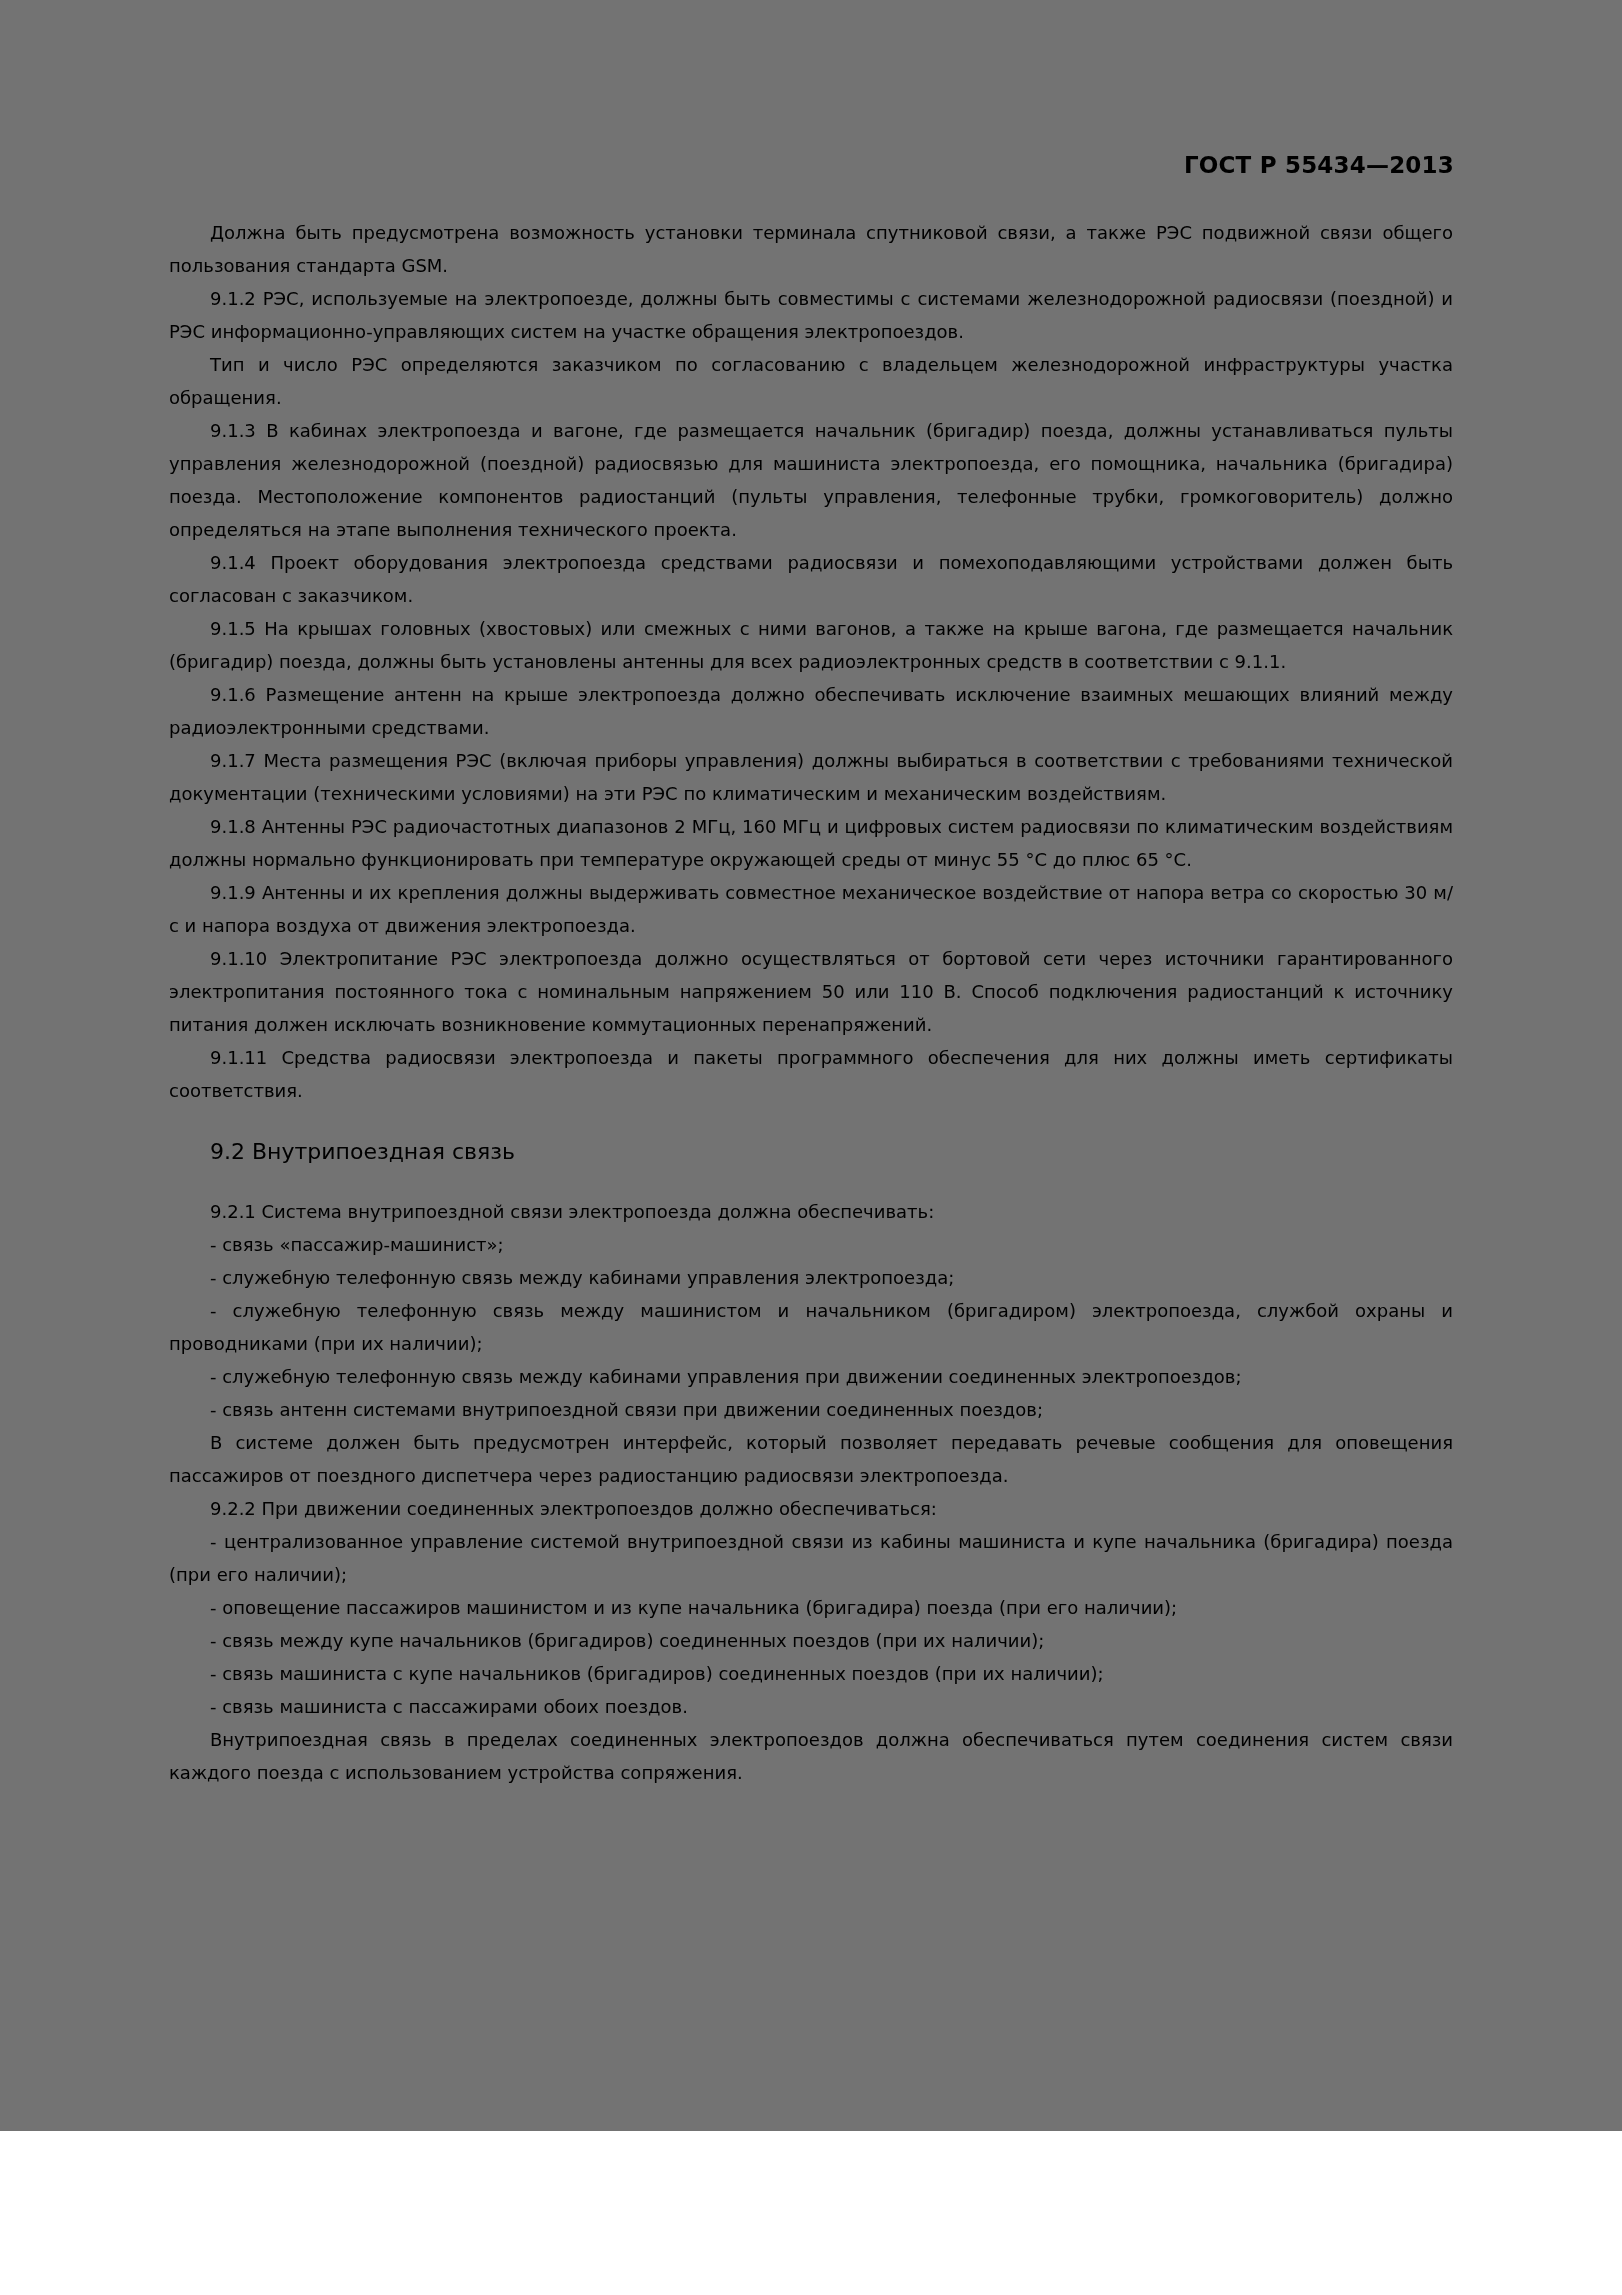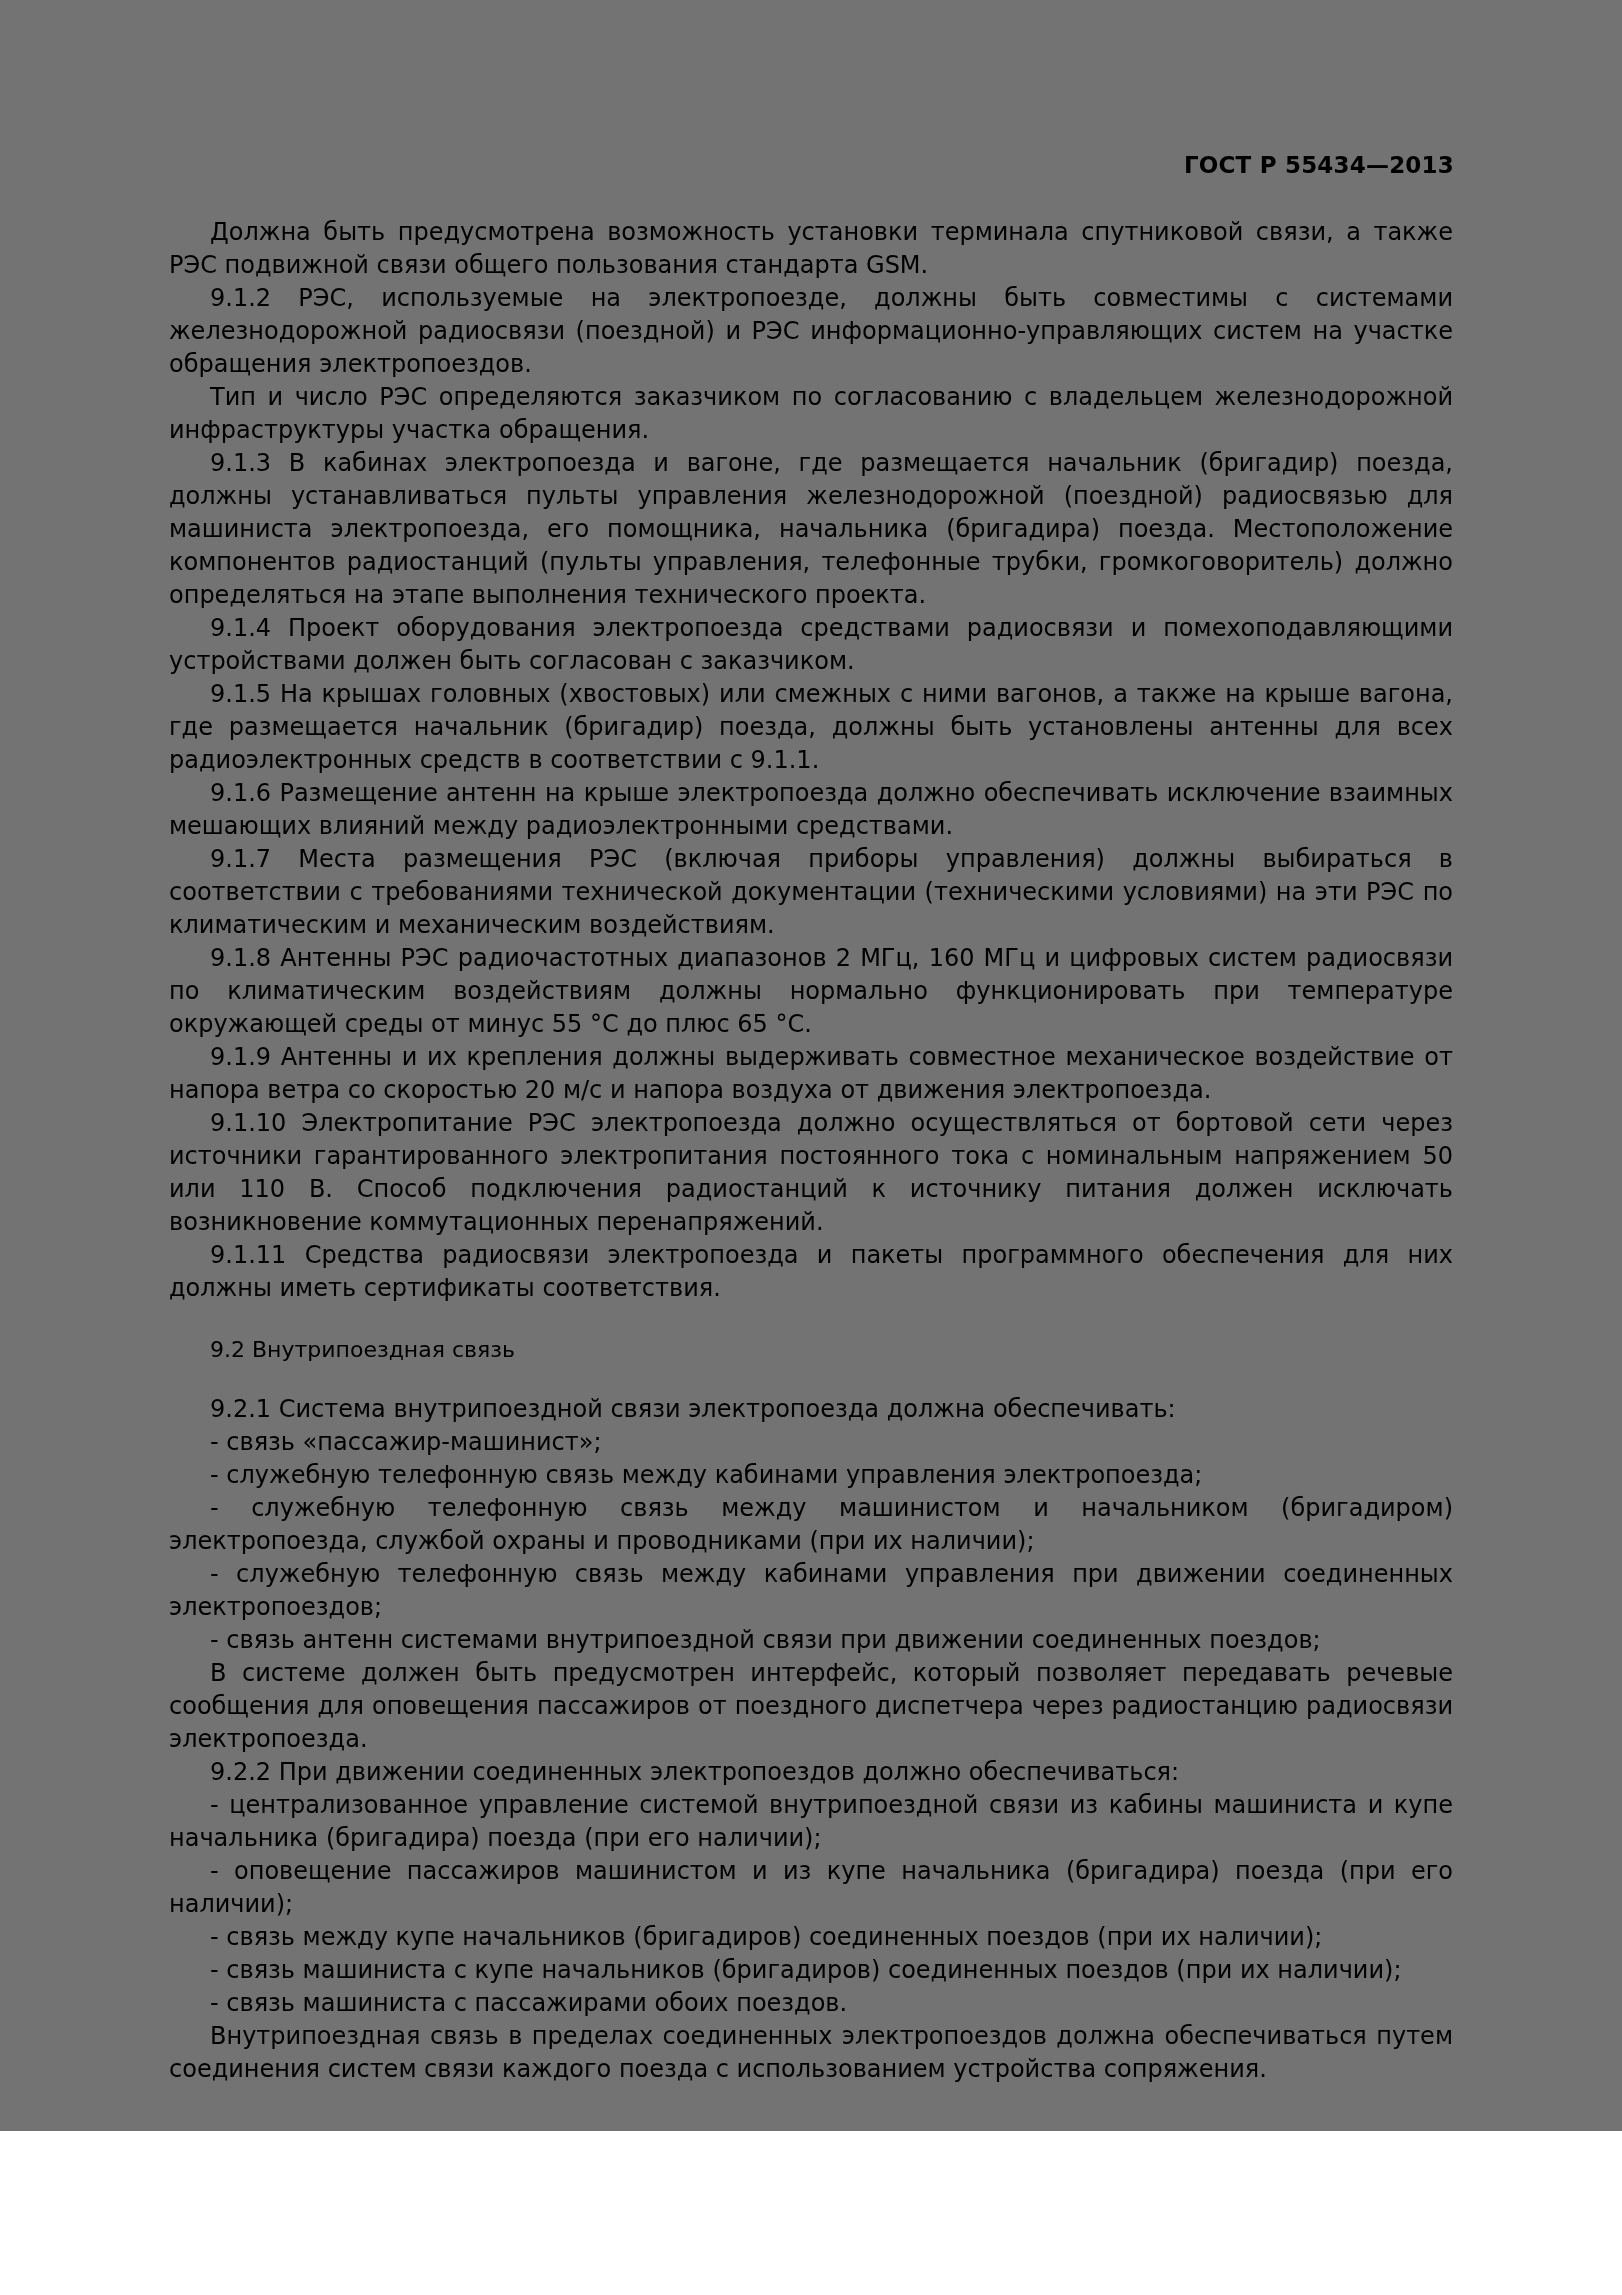"Должна быть предусмотрена возможность" p { font-size: 24px -> 18px }
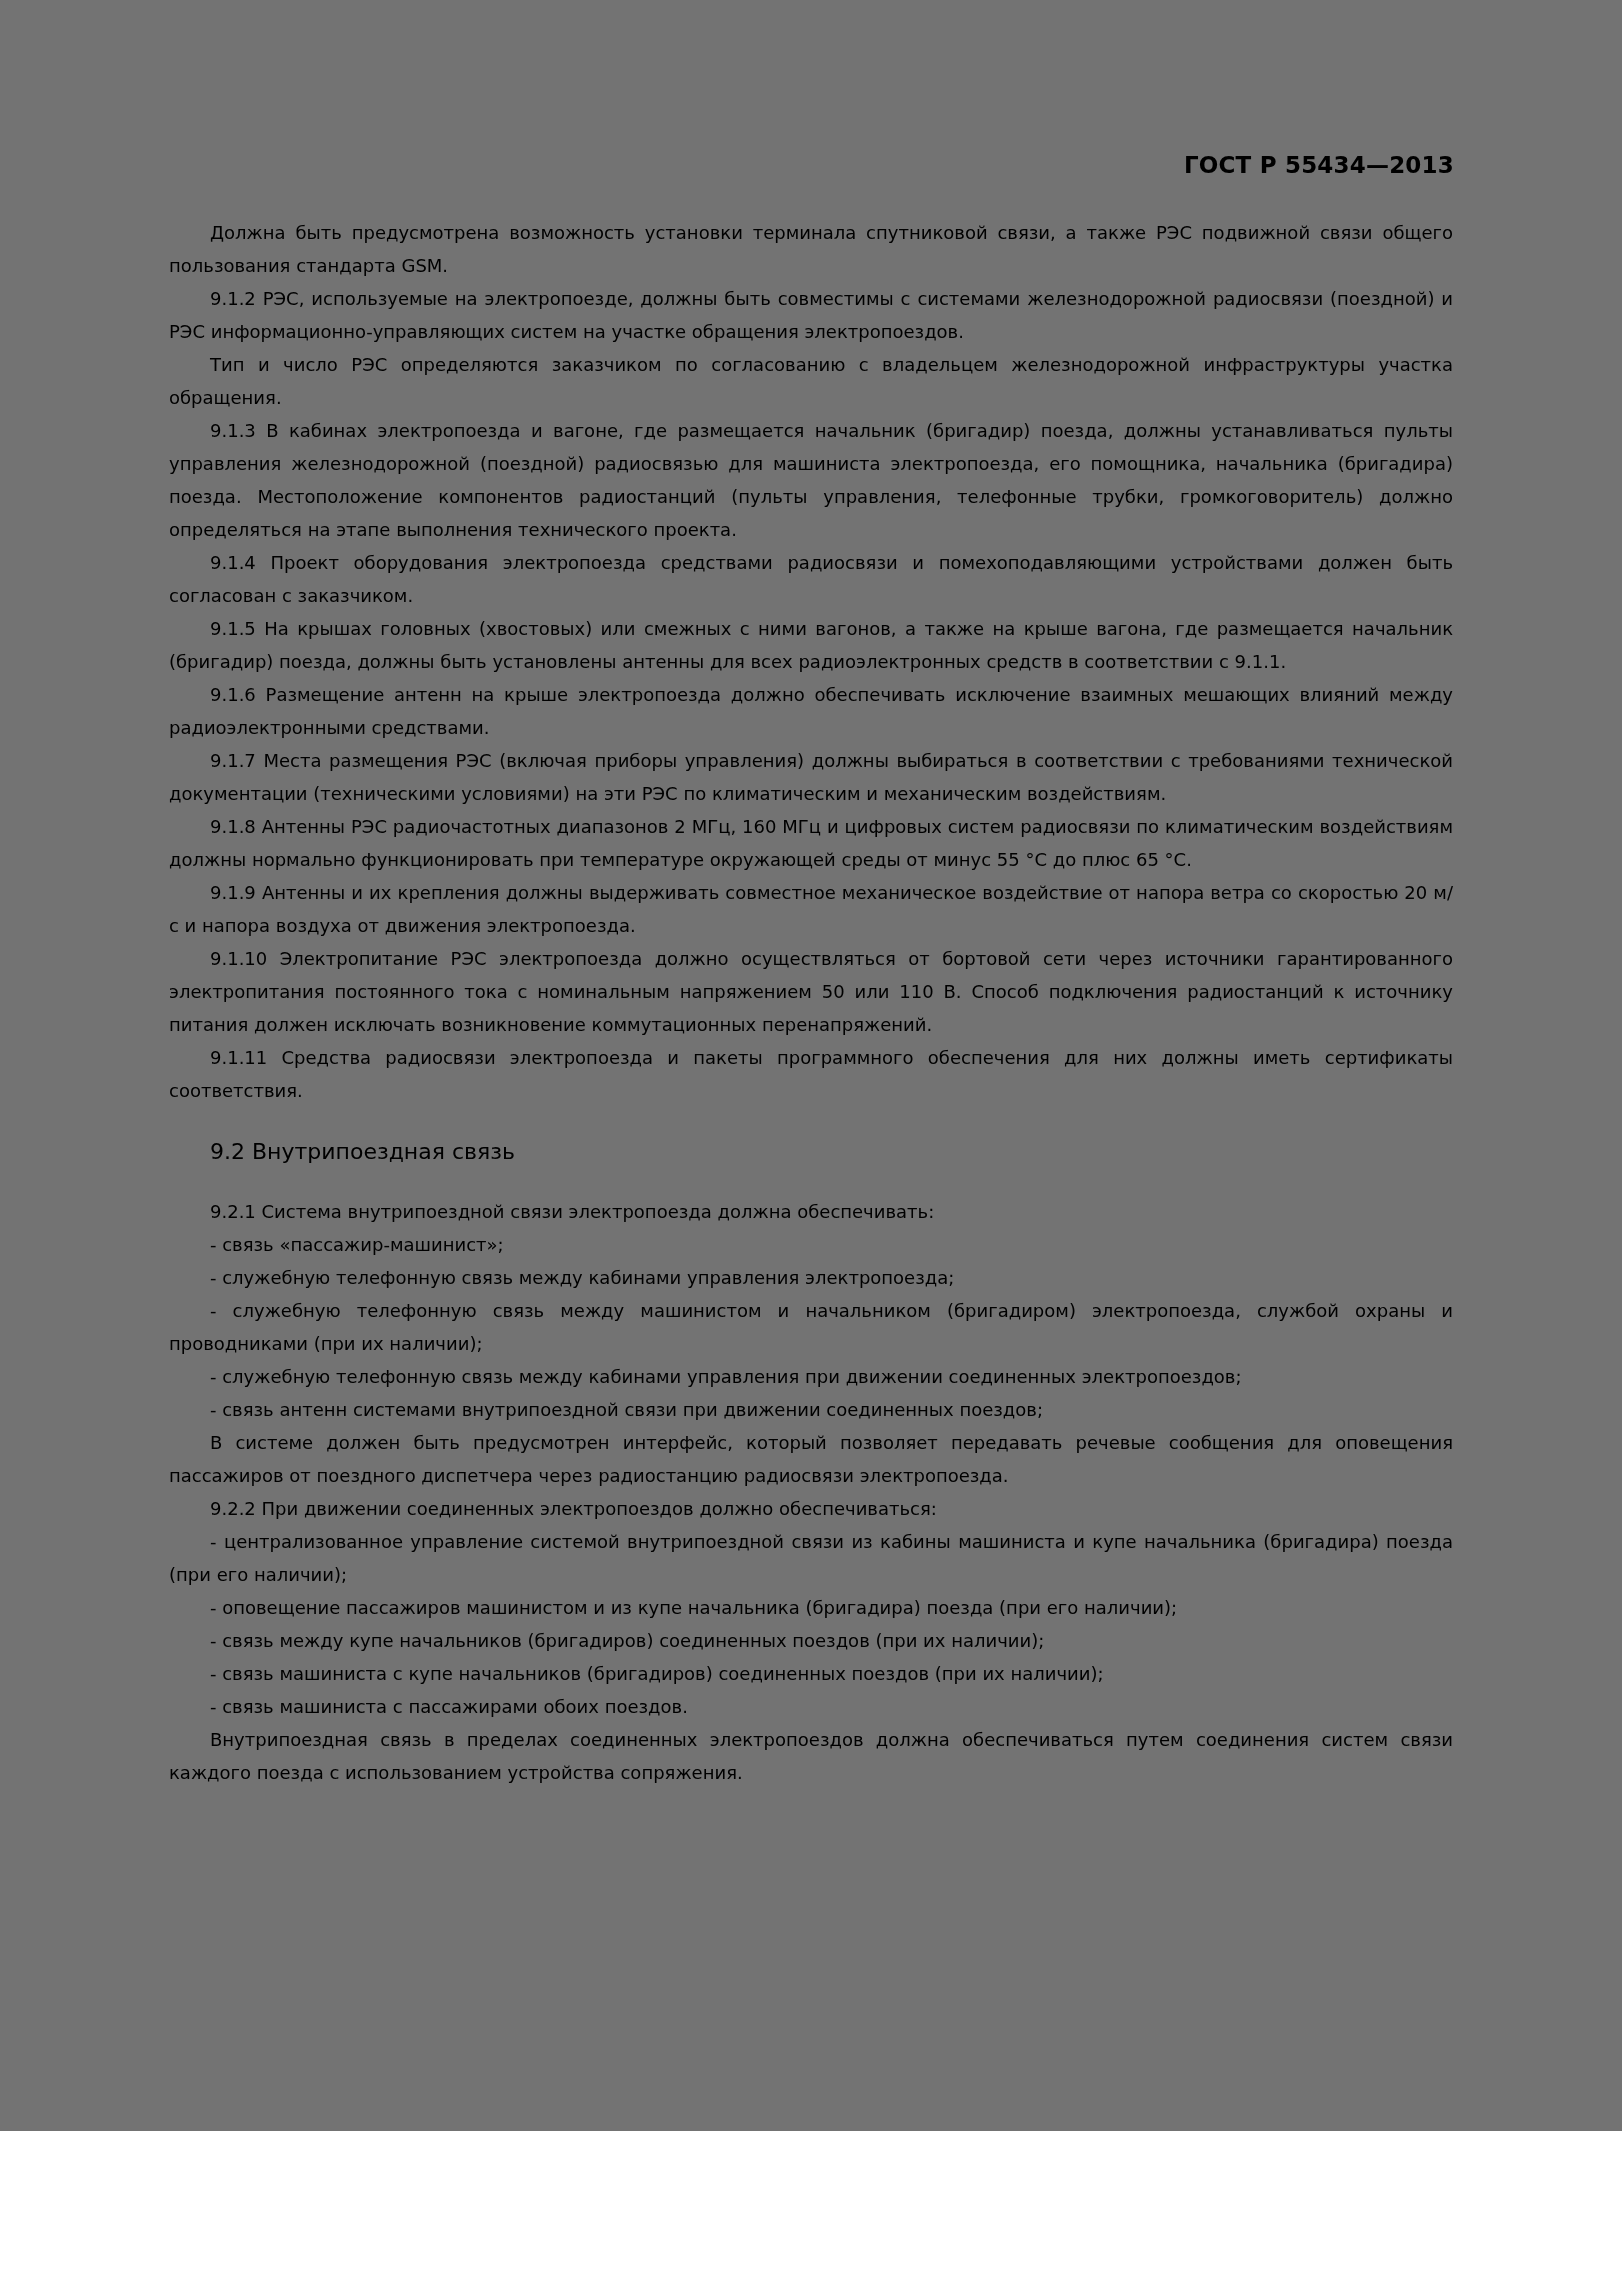"9.1.9 Антенны и их крепления" p.ind { text: 20 -> 30 }
